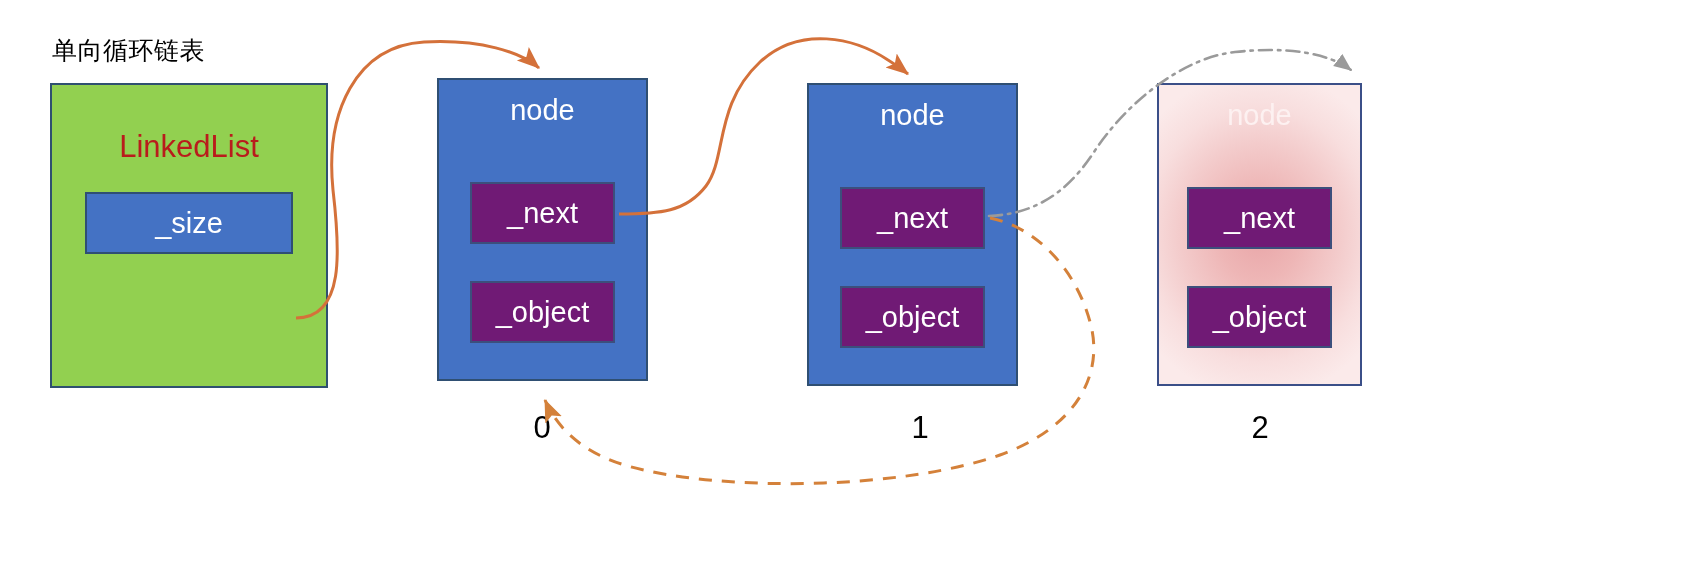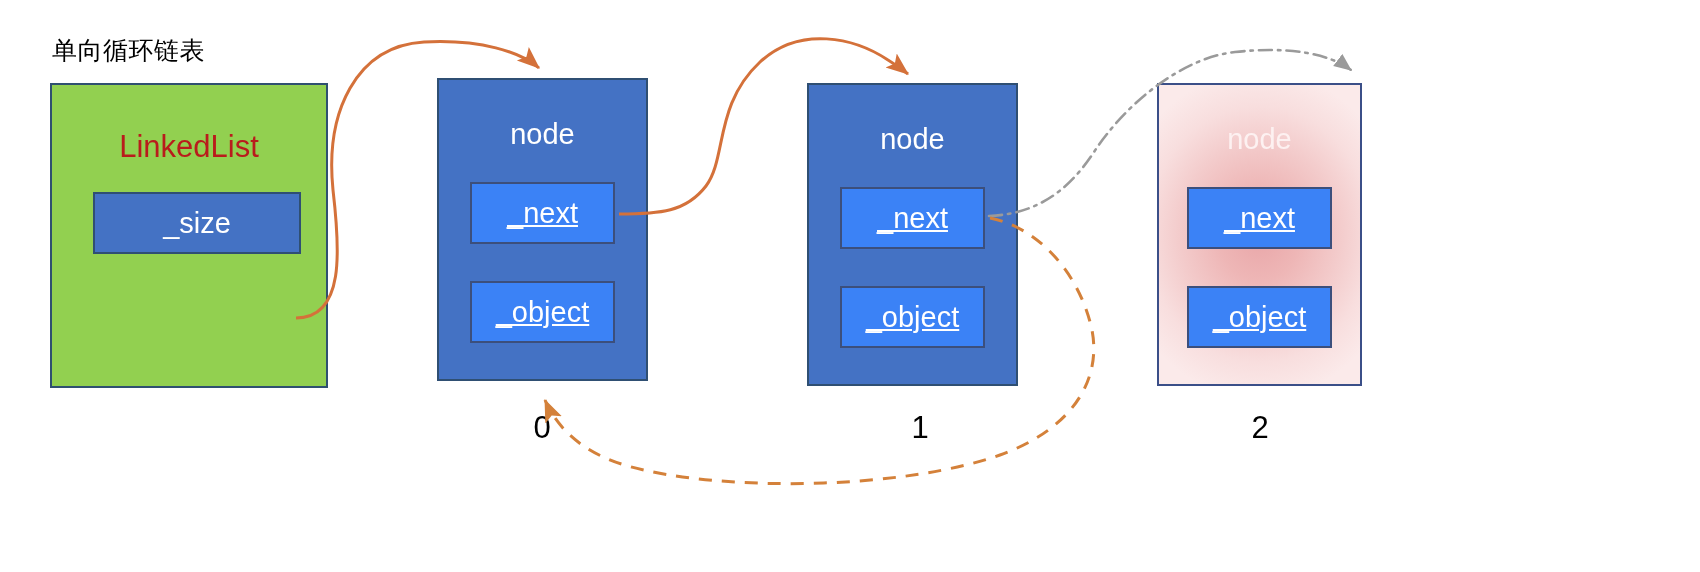"node" .node-label { margin-top: 40px -> 16px }
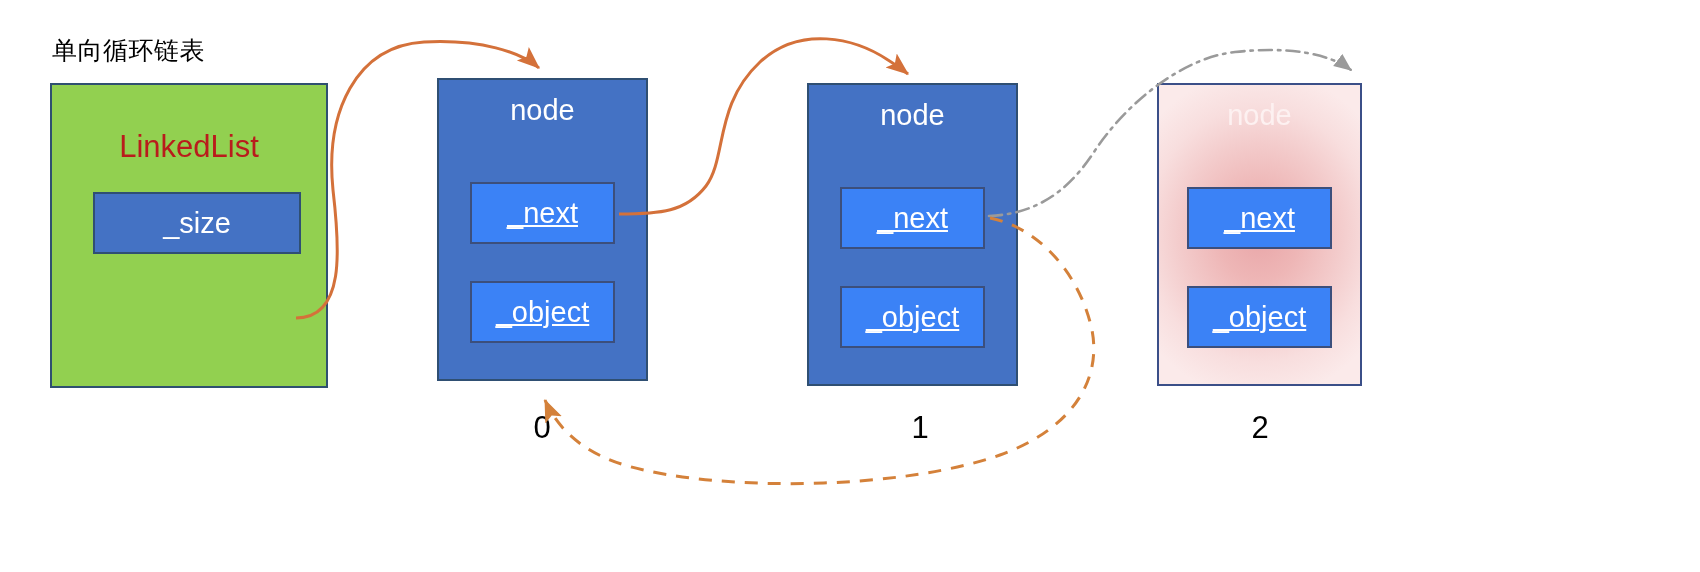"_size" .field-blue { margin-left: 8px -> none }
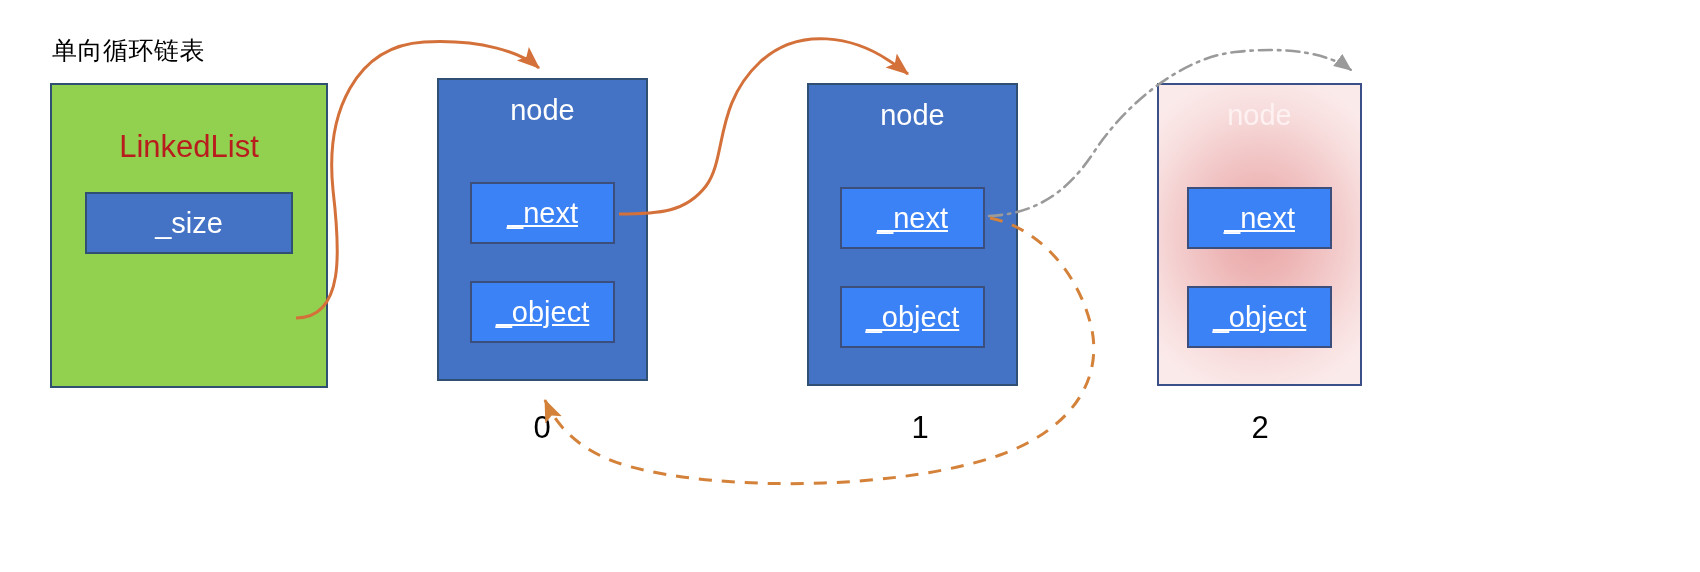"_next" .field-yellow { background: #3b82f6 -> #701a75; text-decoration: underline -> none }
